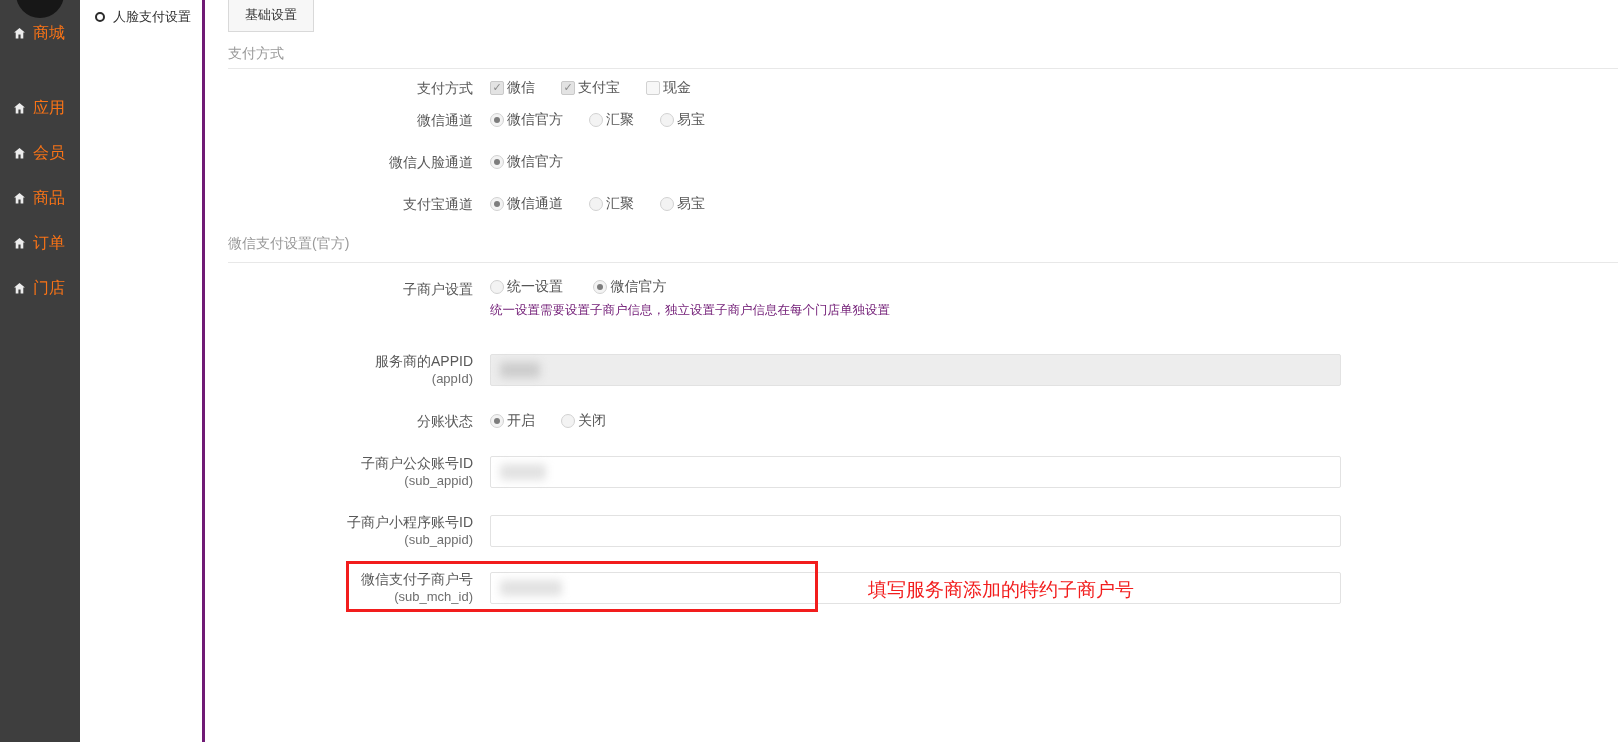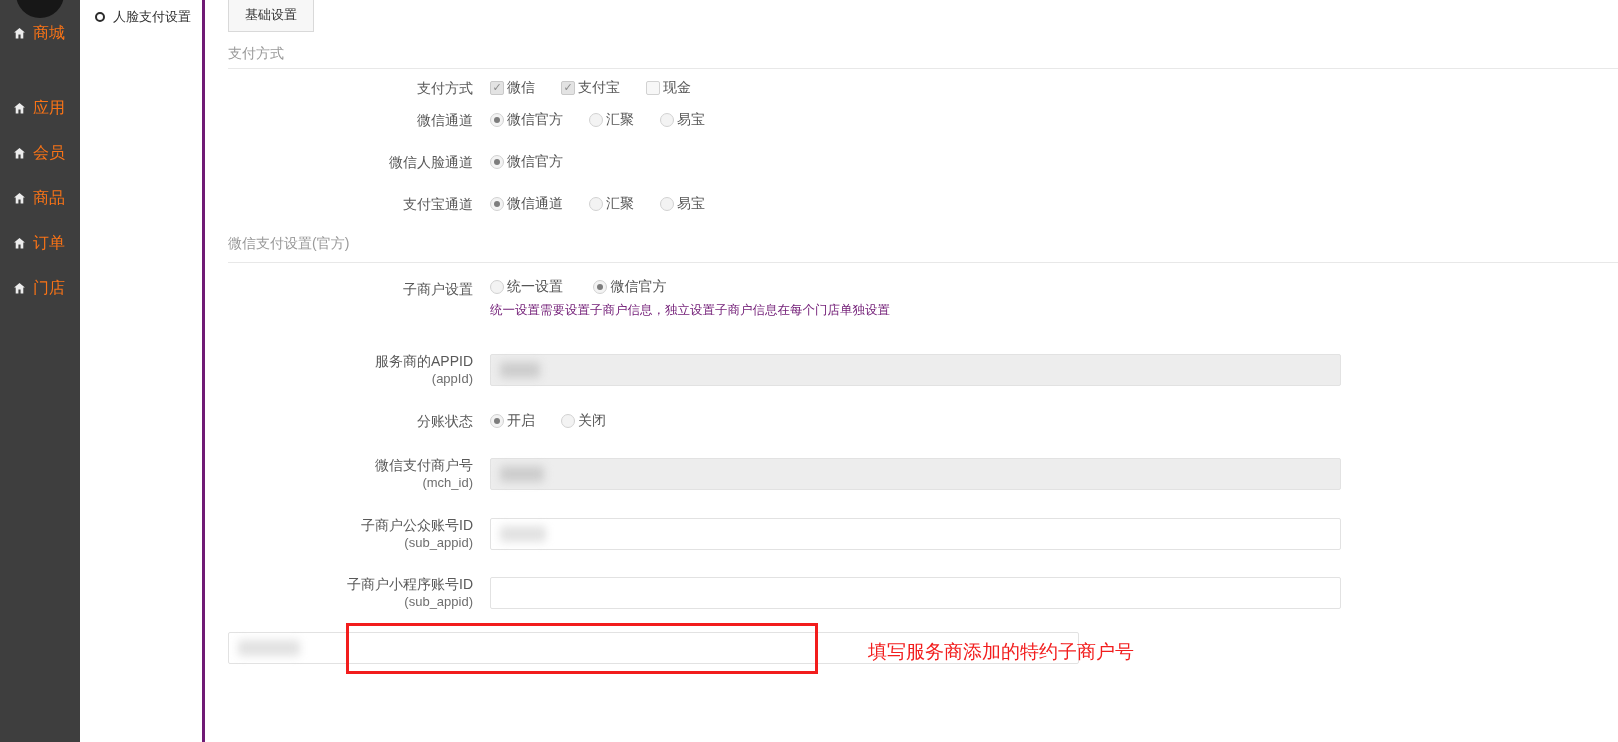"微信支付商户号" div.row { html: <div> <div> <div>微信支付商户号</div> <div>(mch_id)</div> </div> <div> <span> <input> <span></span> </span> </div> </div> -> none }
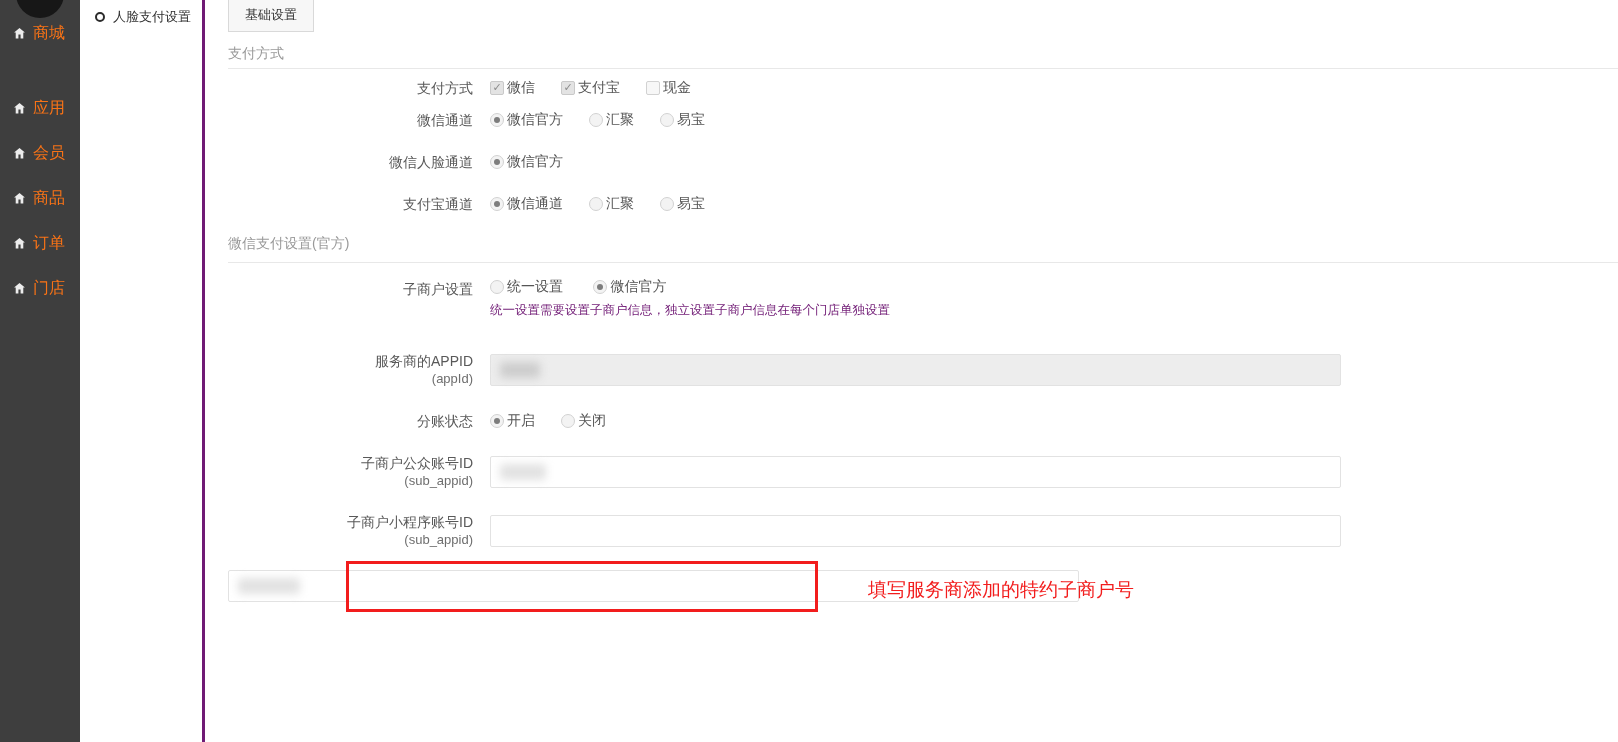"微信支付子商户号" div.lbl { html: none -> <div> <div>微信支付子商户号</div> <div>(sub_mch_id)</div> </div> }
